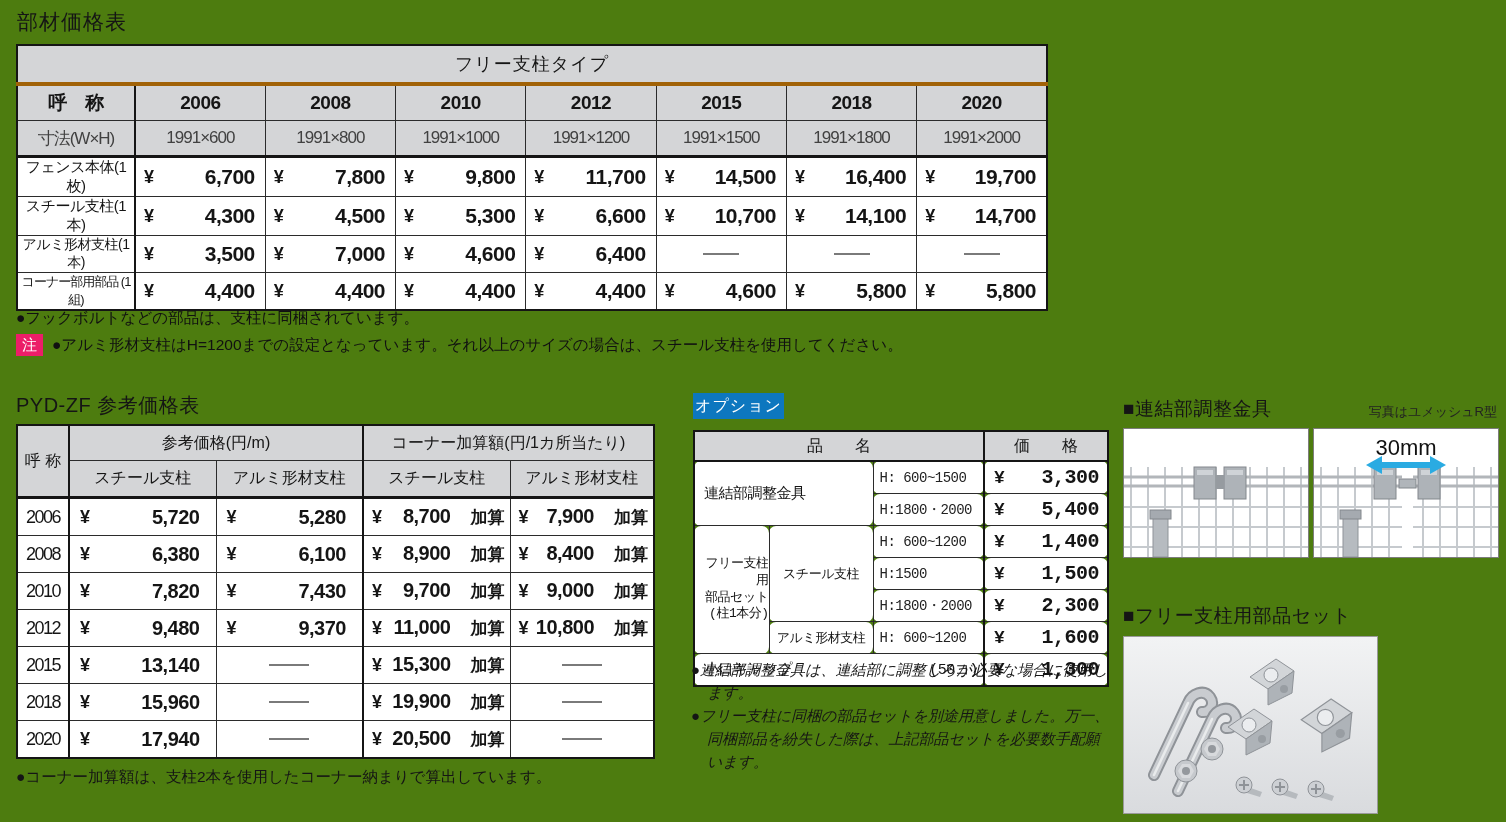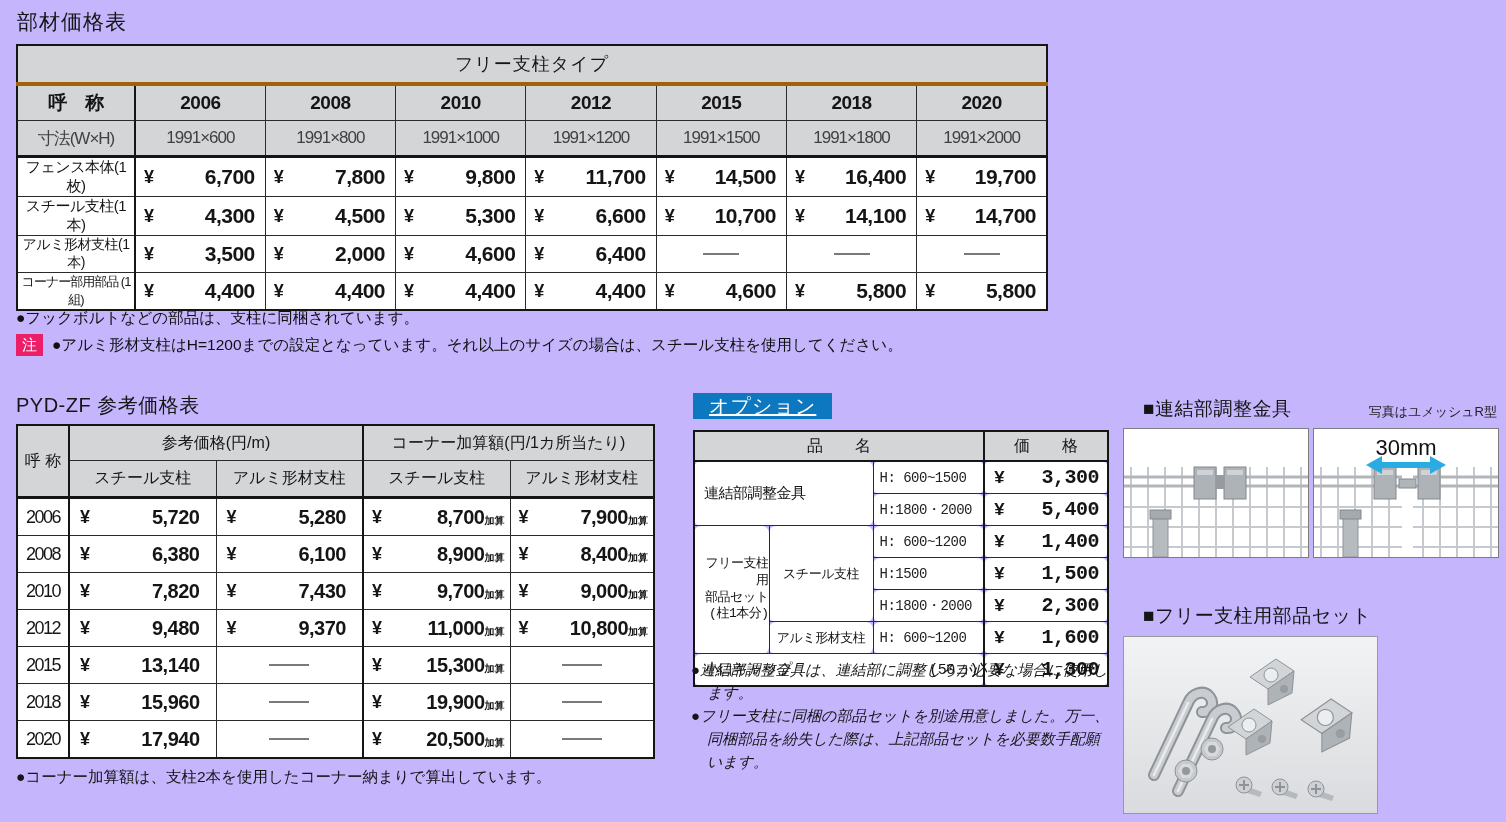"部材価格表" .page { background: #c4b5fd -> #4d7c0f }
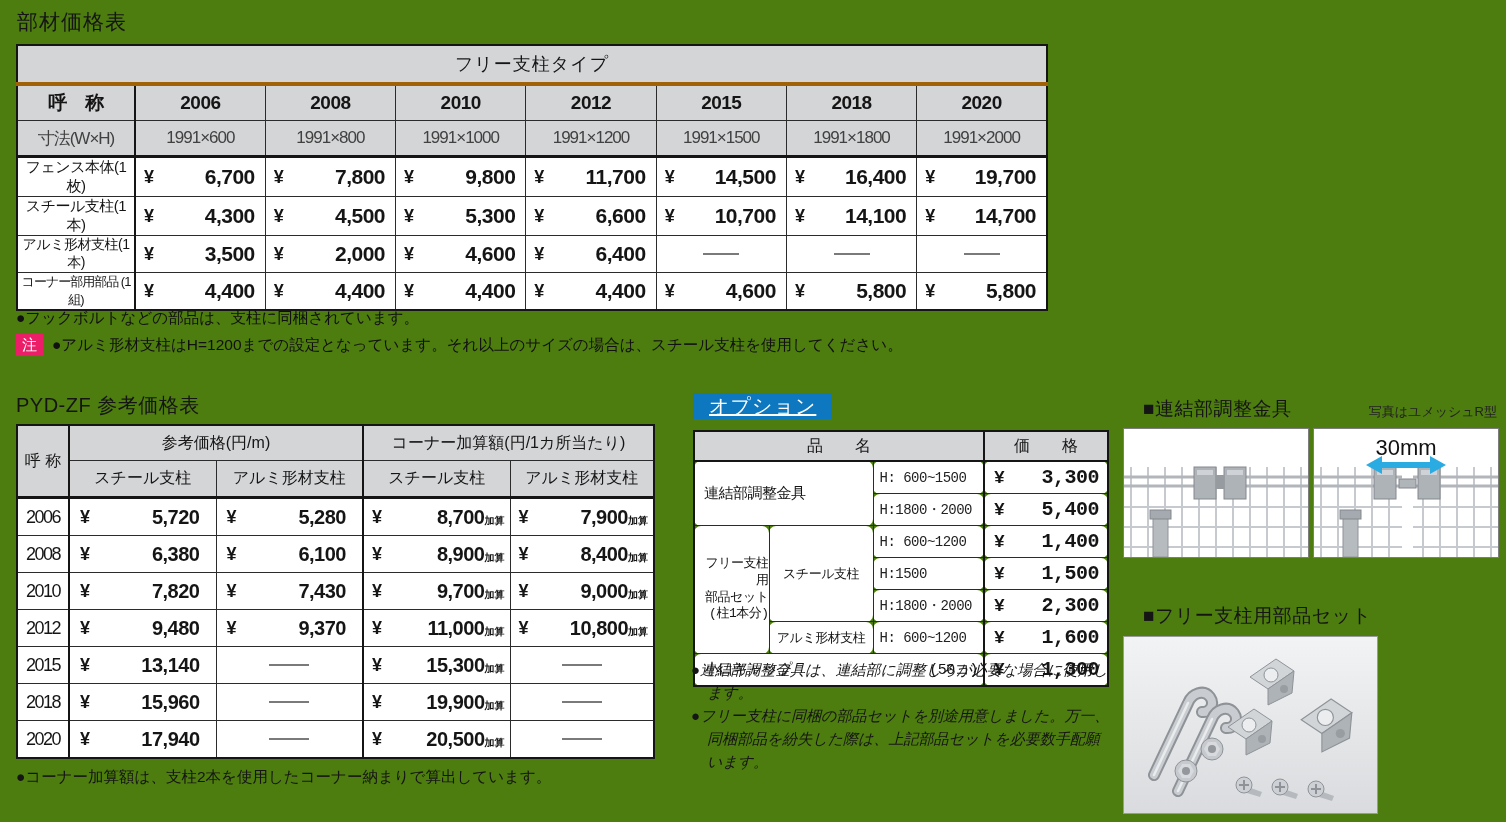"2,000" span { text: 2,000 -> 7,000 }
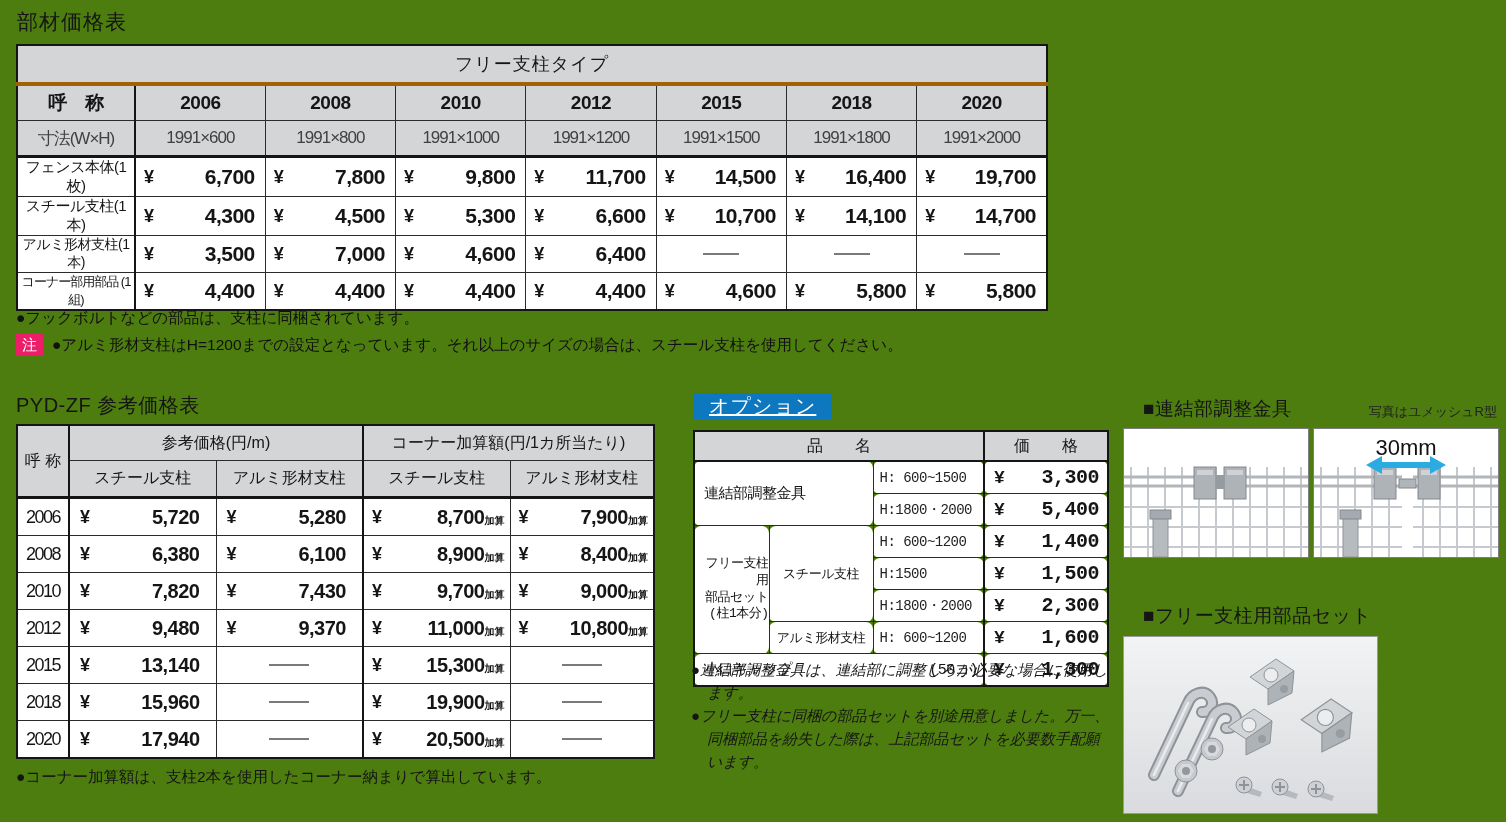"オプション" .optlabel { font-size: 20px -> 16px; padding: 0 16px -> 0 2px; text-decoration: underline -> none }
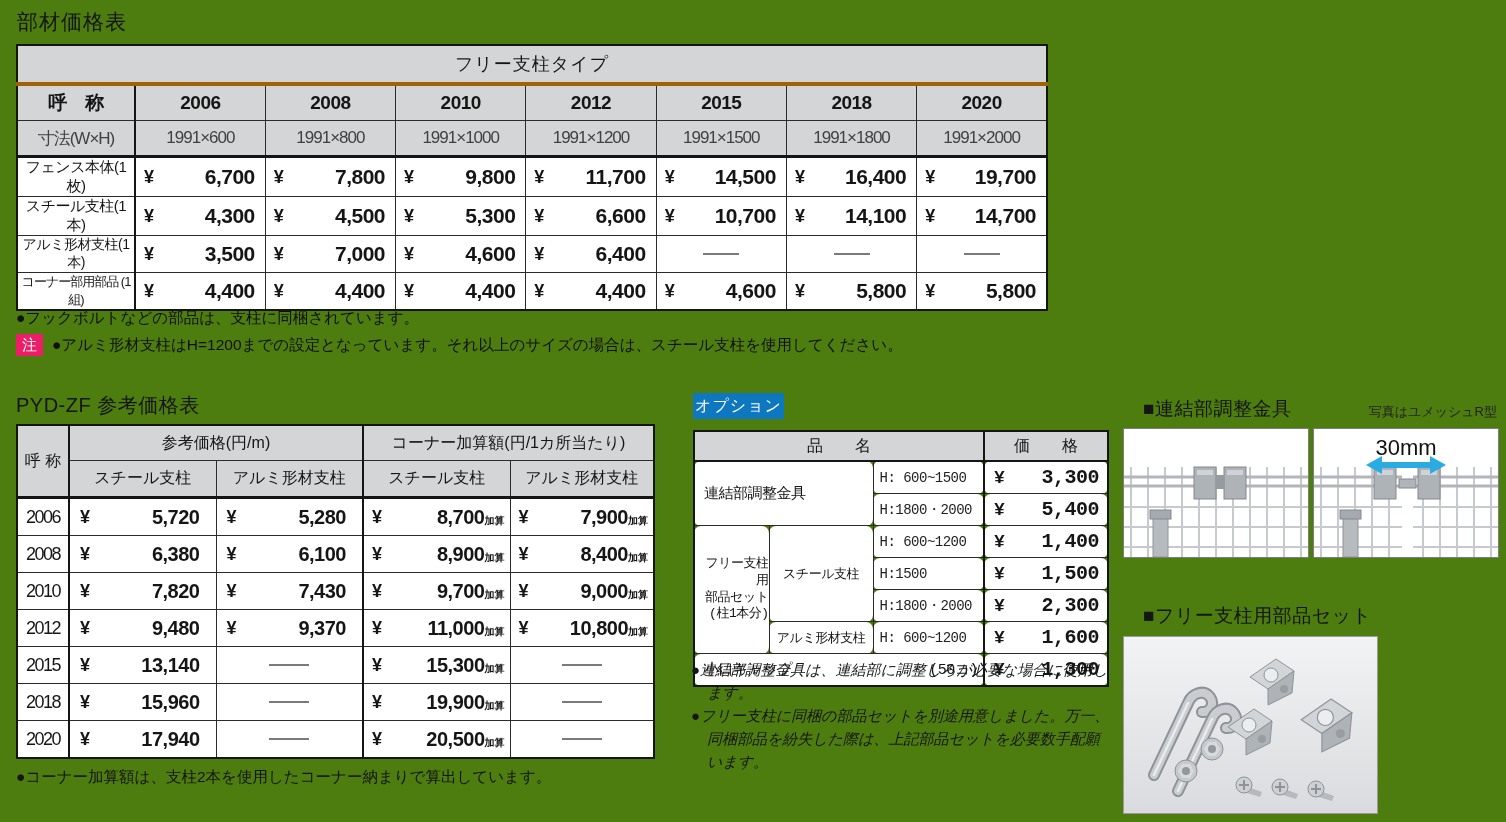"■連結部調整金具" .rh { margin-left: 20px -> none }
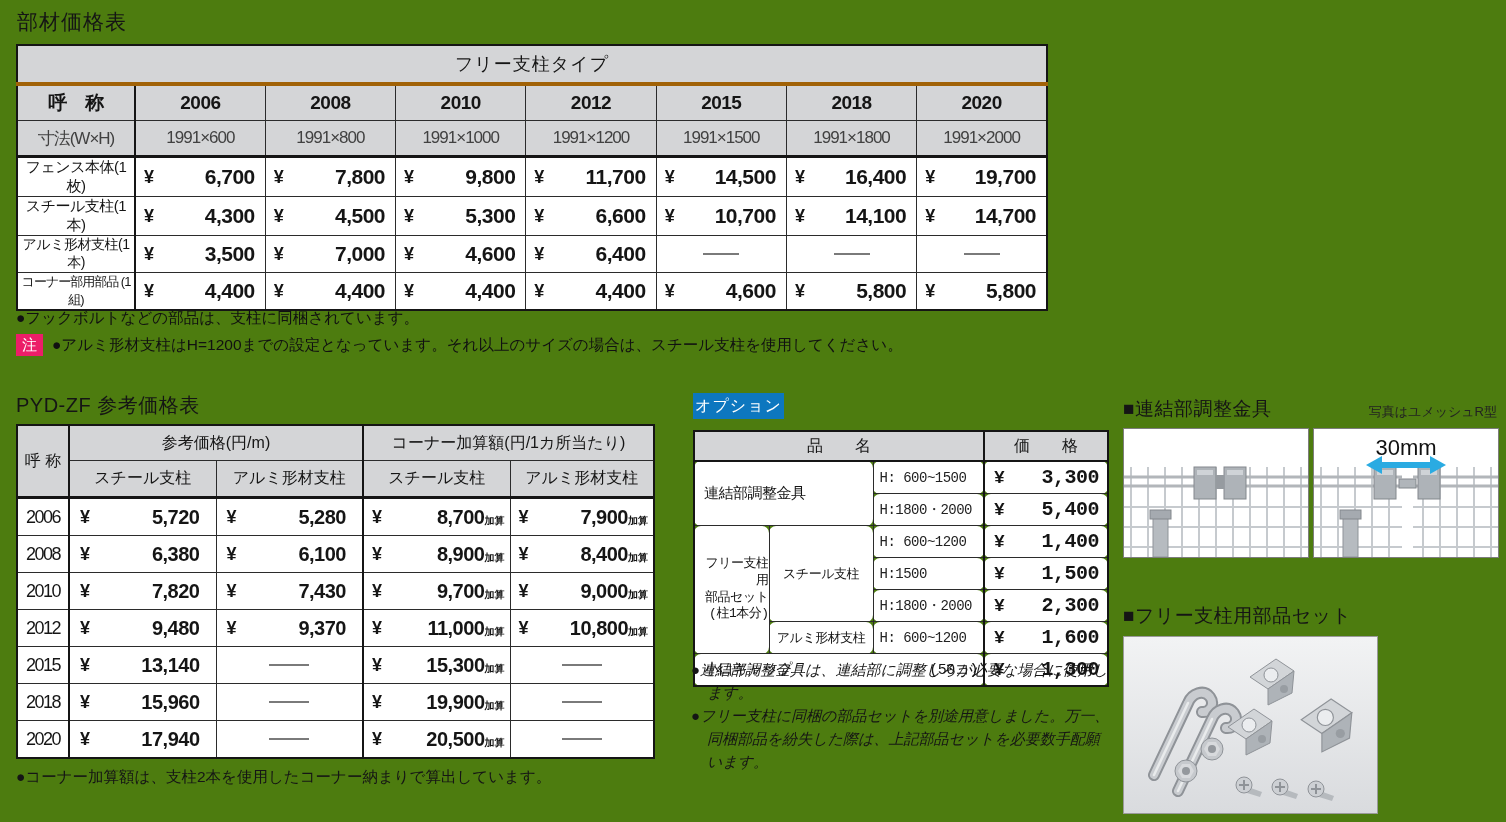"加算" .kasan { font-size: 10px -> 17px; padding-left: none -> 20px }
